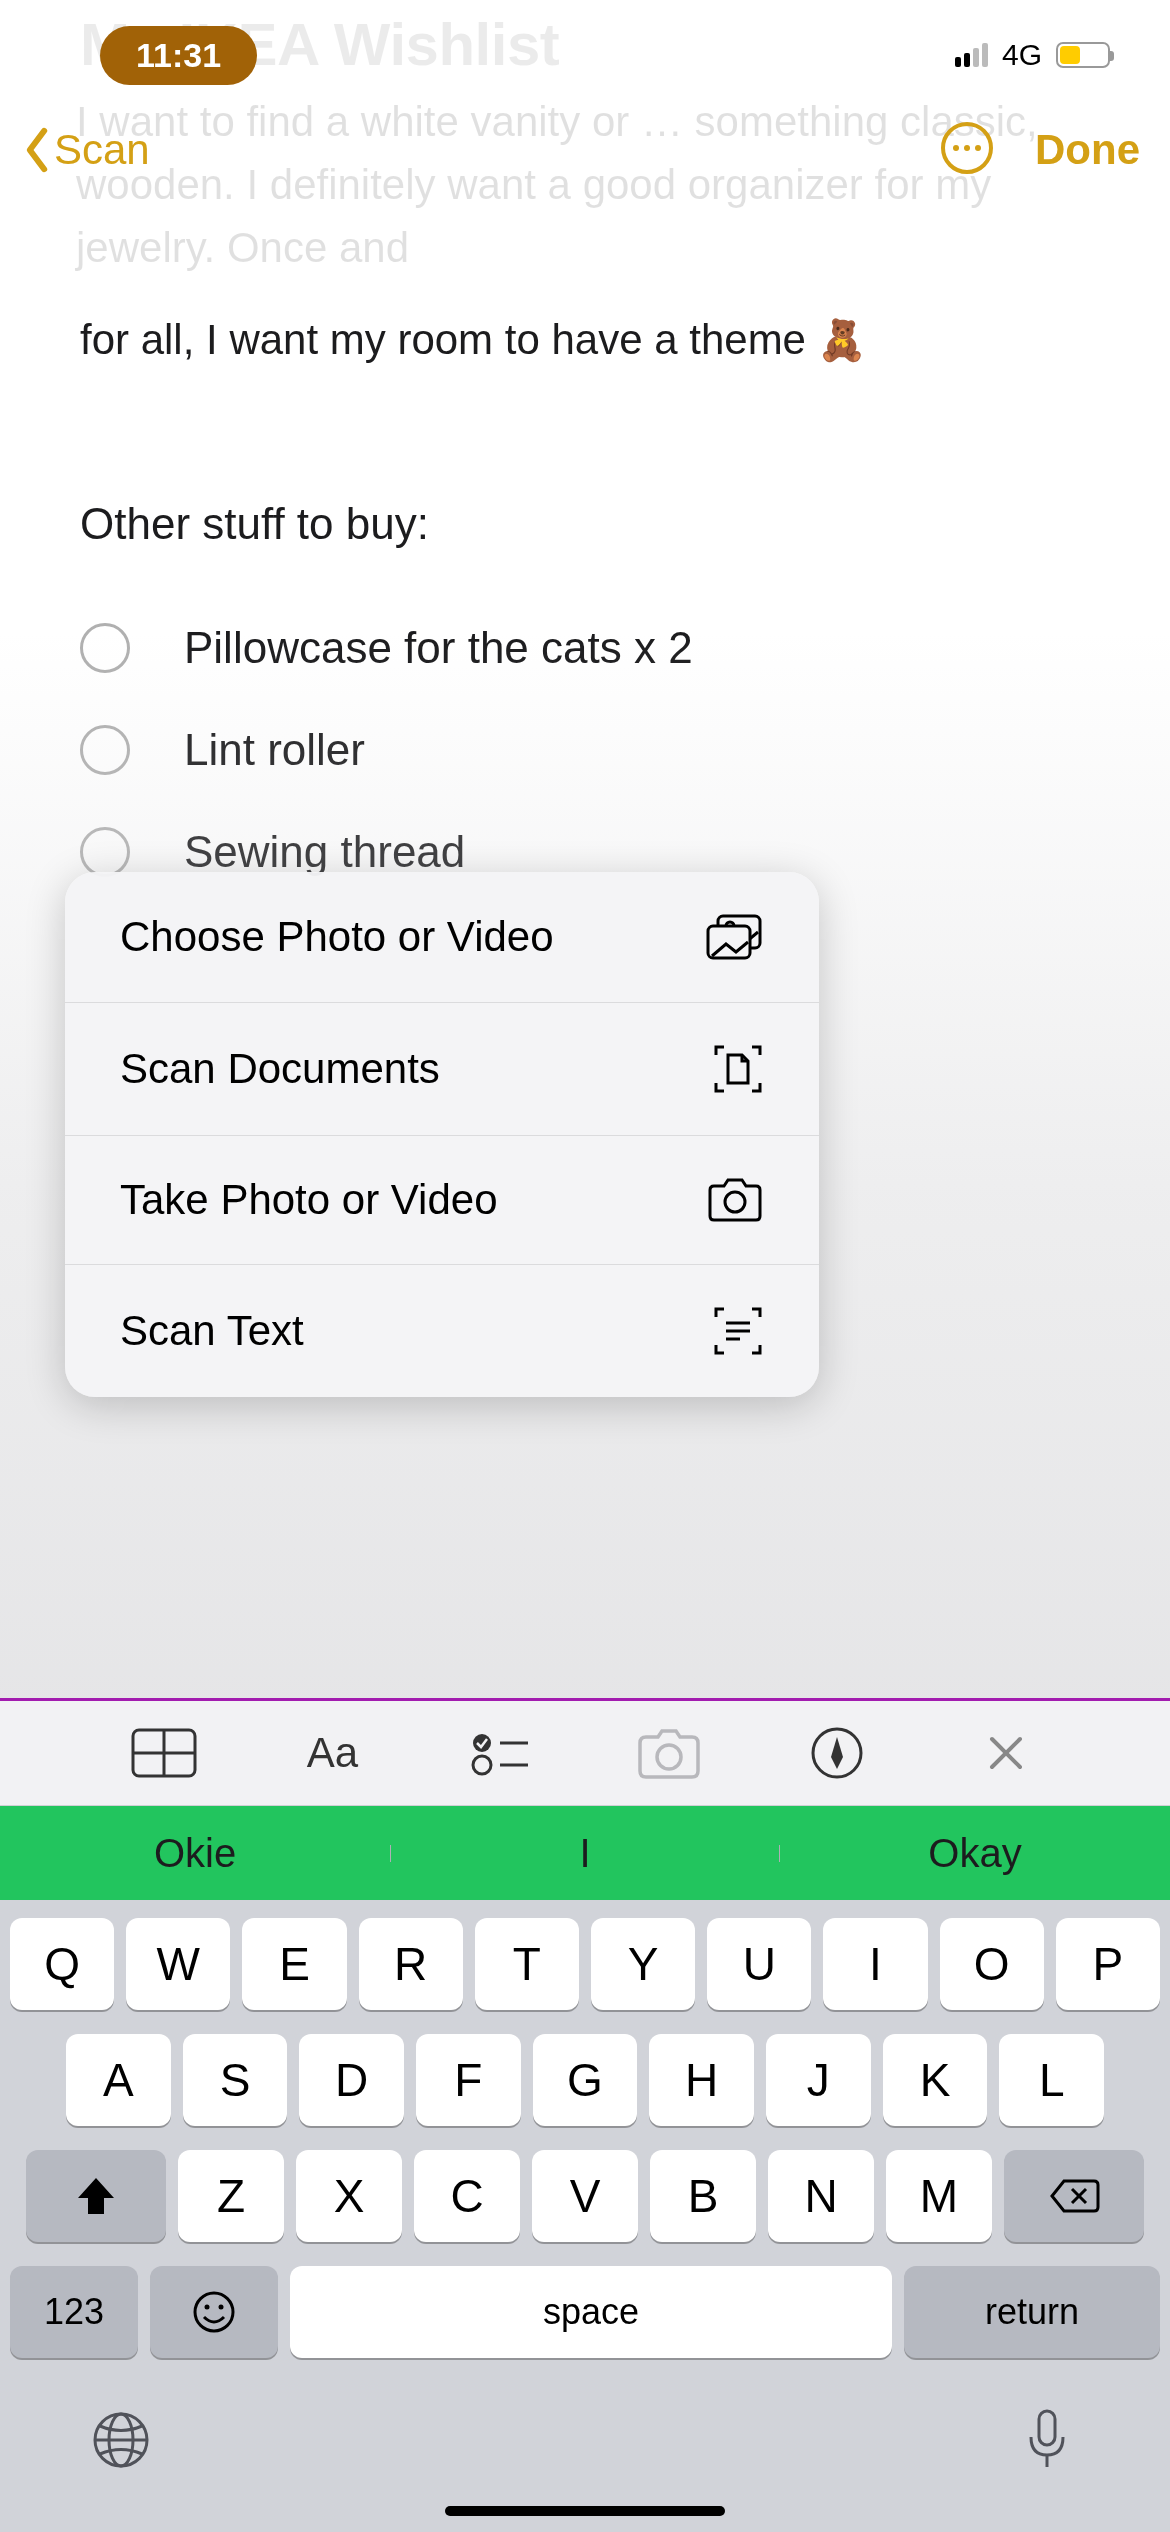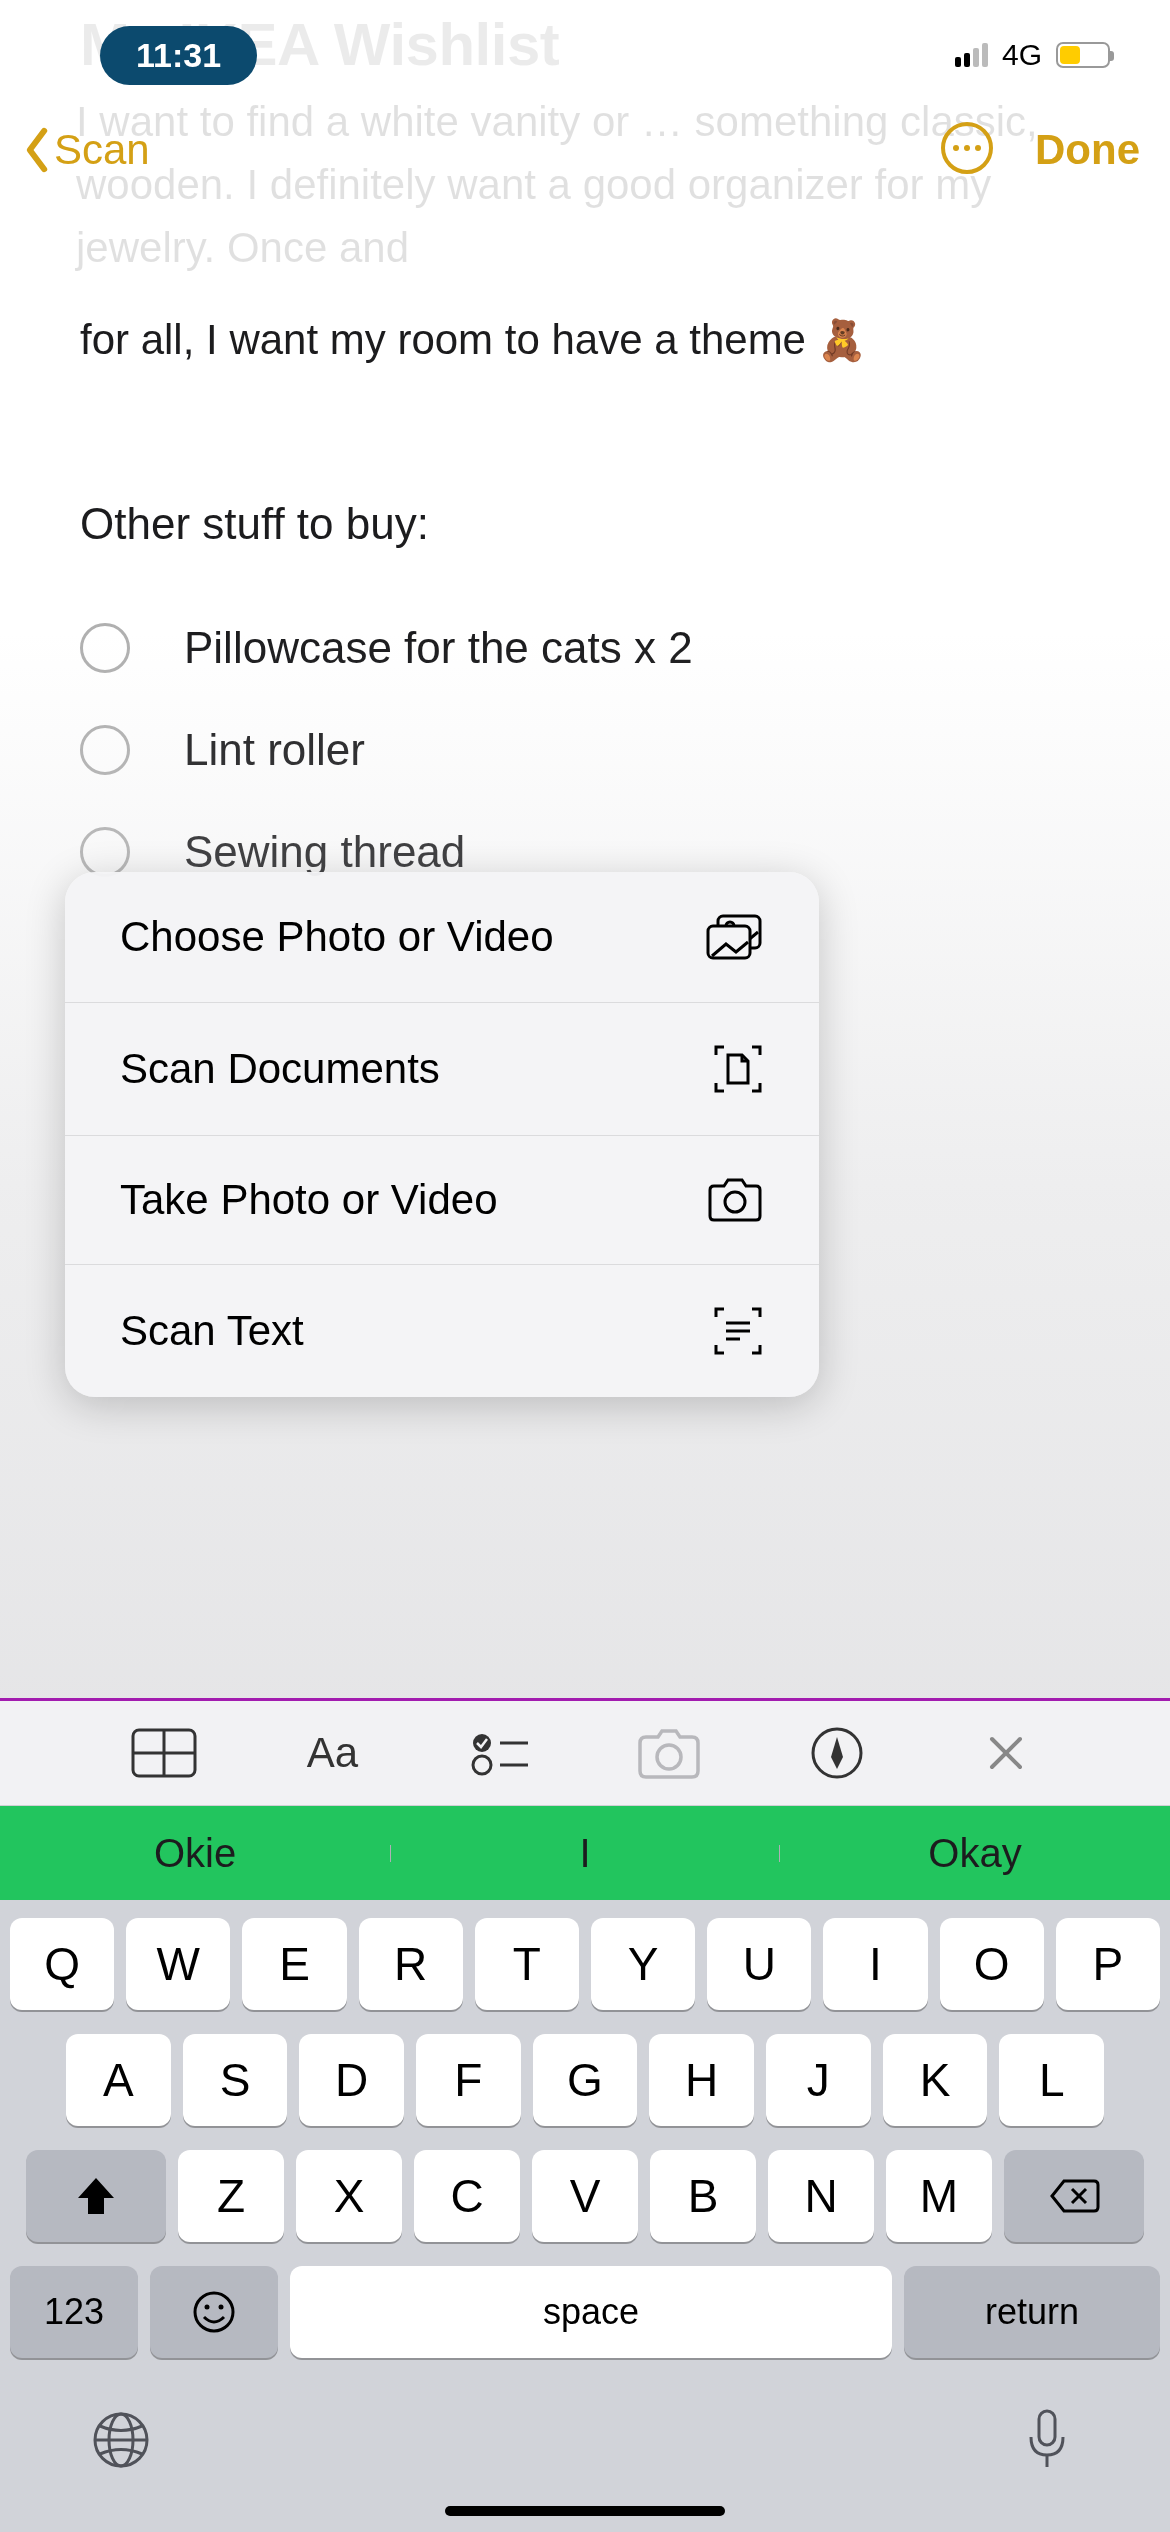"11:31" .status-time { background: #0c4a6e -> #a16207 }
